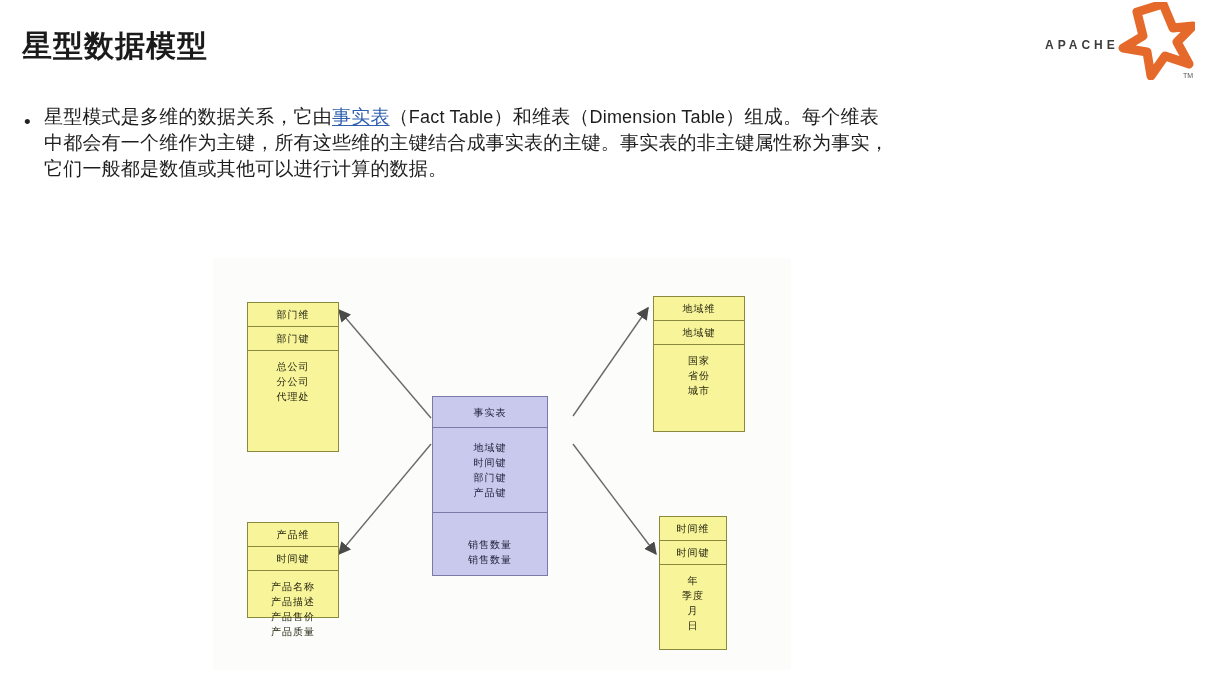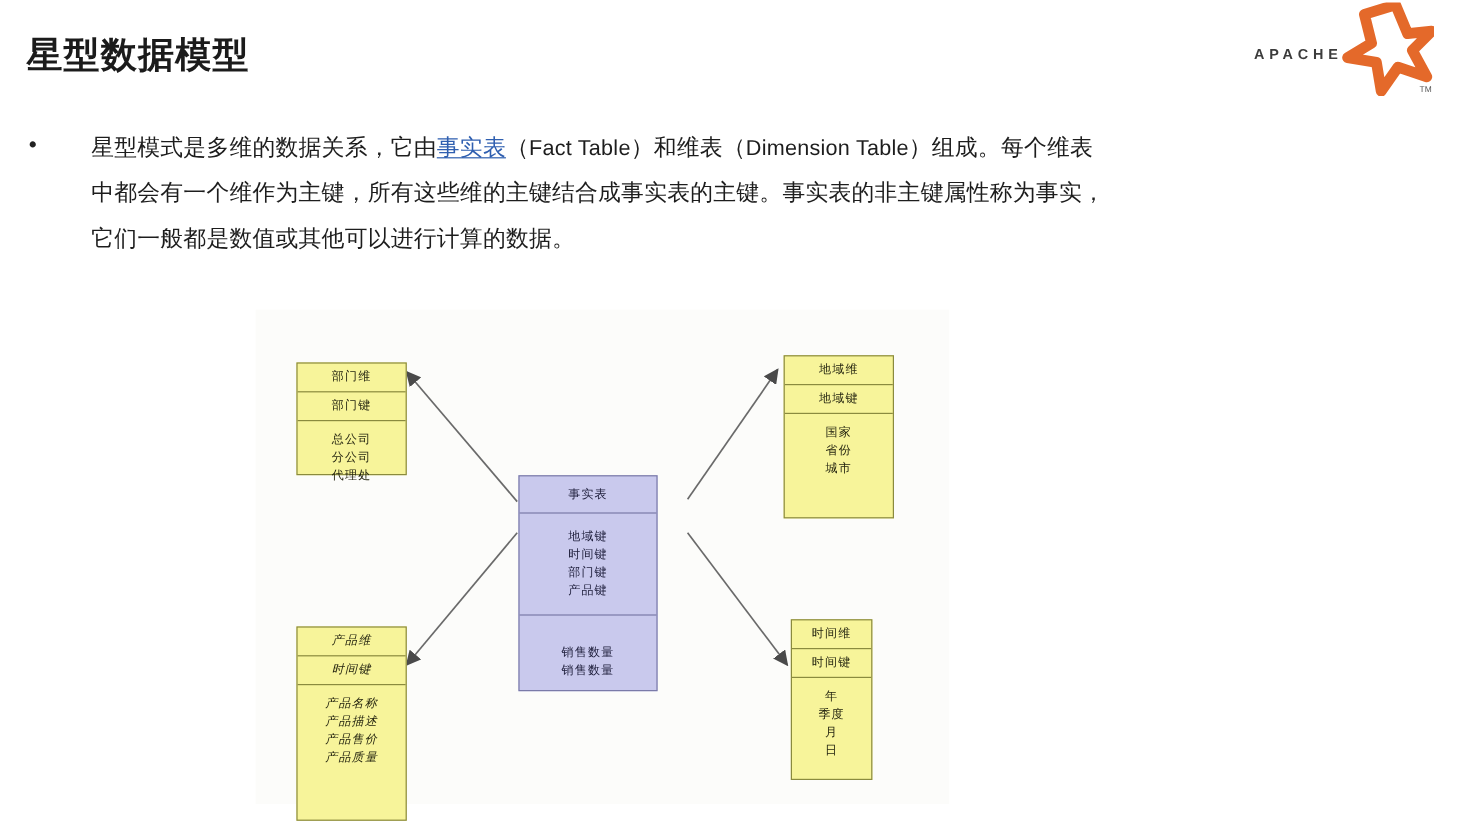"星型模式是多维的数据关系，它由事实表（Fact" .bullet-text { line-height: 38px -> 26px; margin-left: 32px -> none }
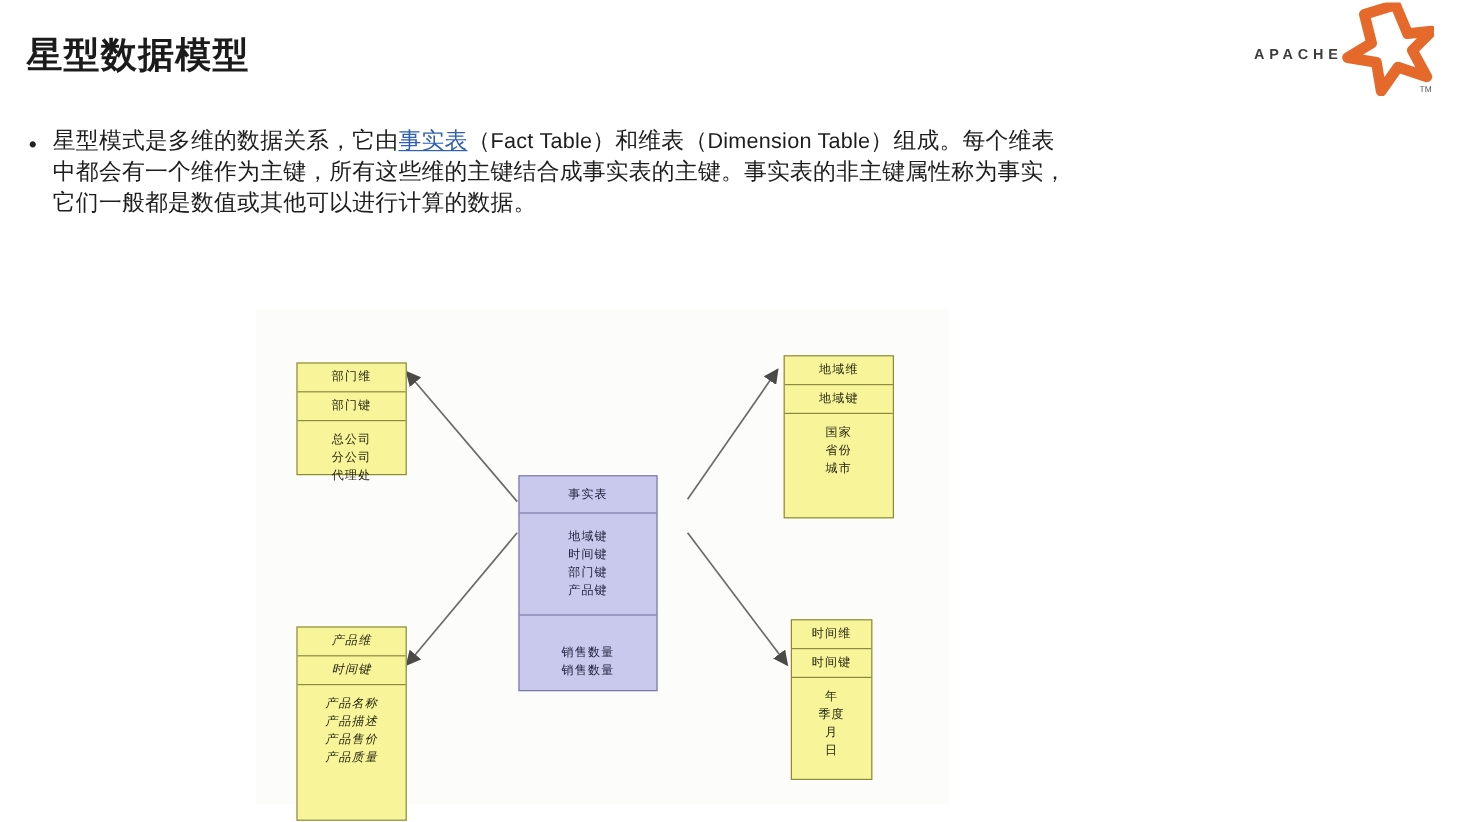"部门维" div.tbl { height: 94px -> 150px }
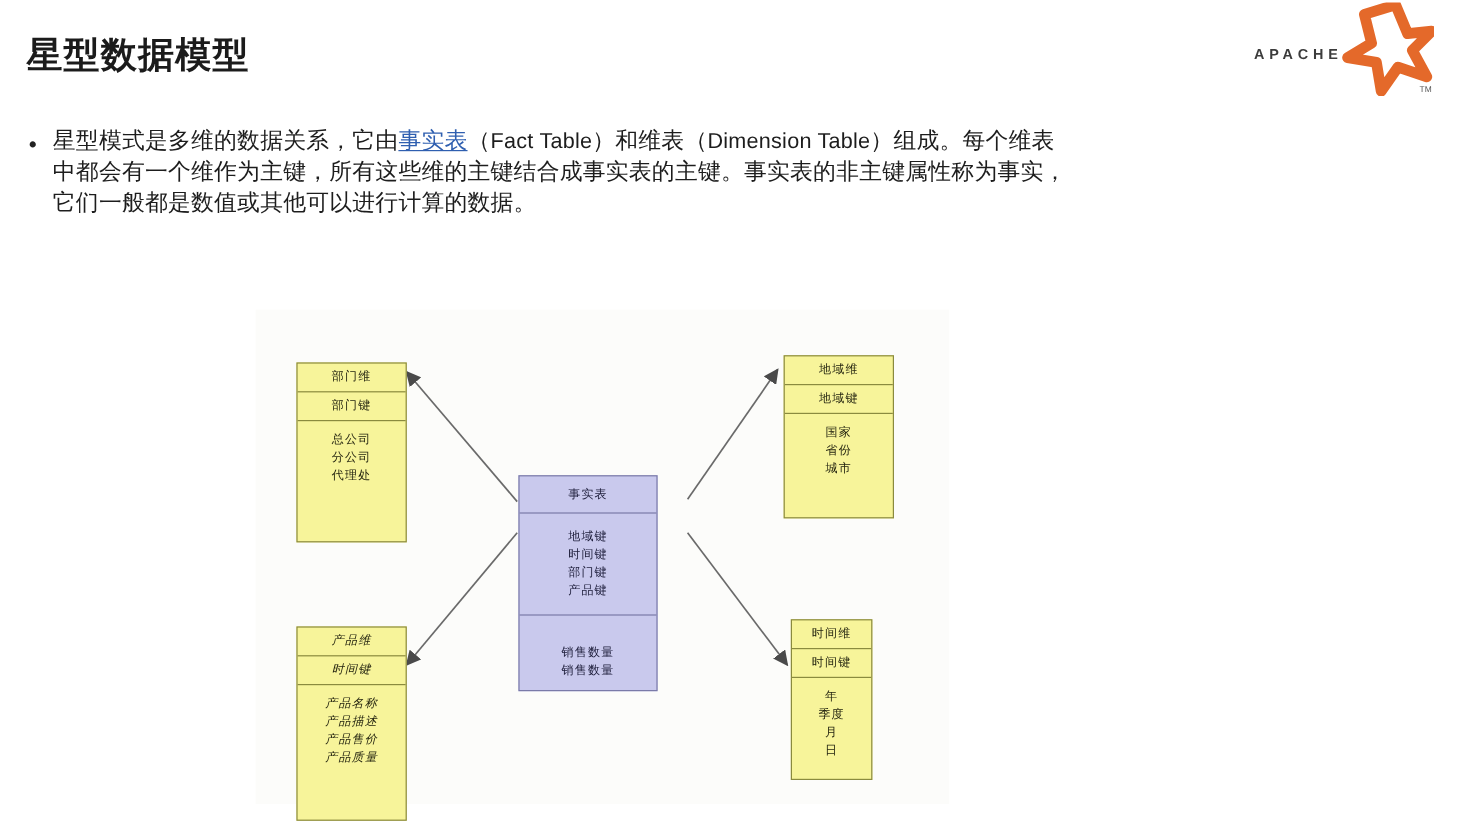"产品维" div.tbl { font-style: italic -> none; height: 162px -> 96px }
